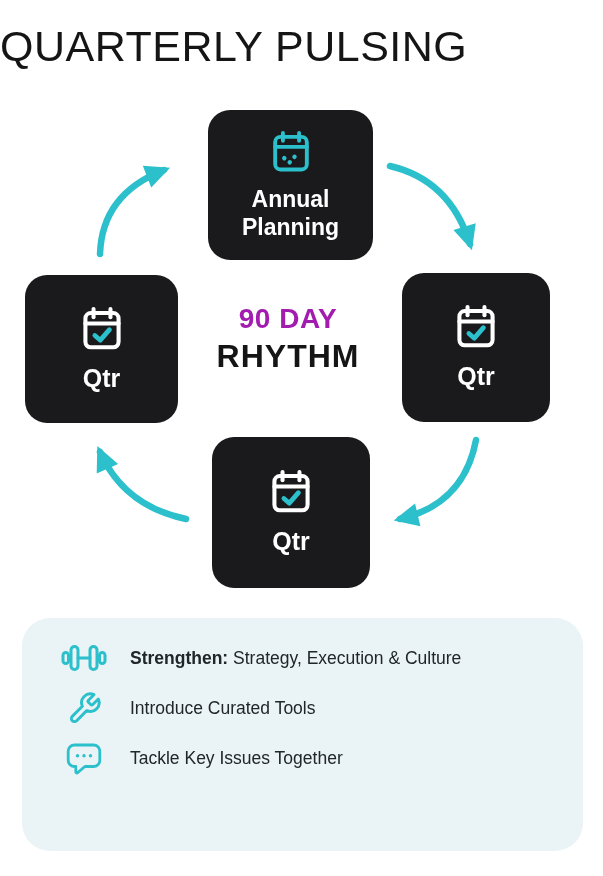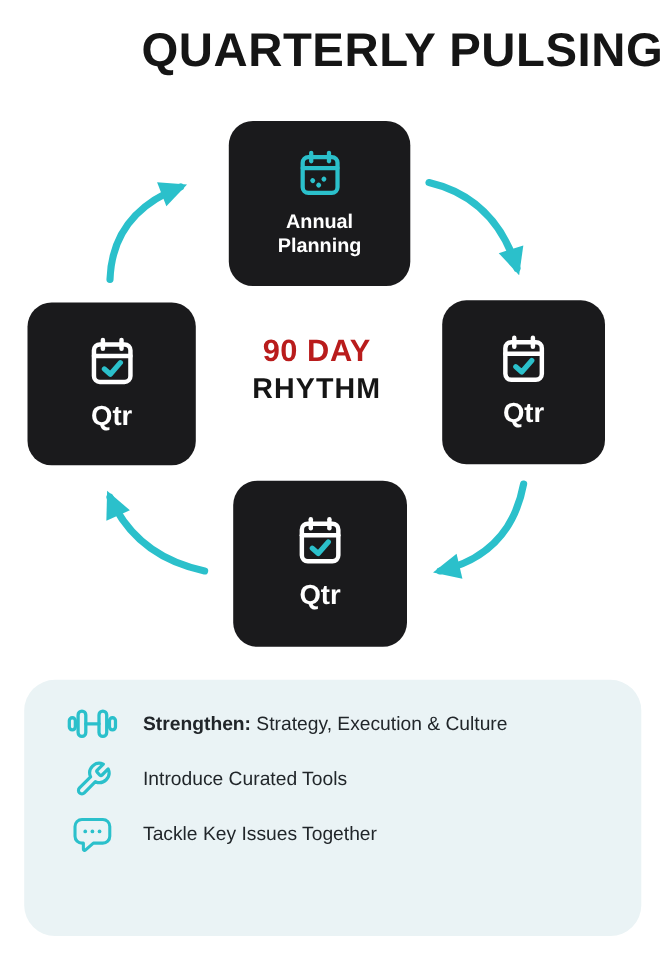"QUARTERLY PULSING" .title { font-weight: 700 -> 400; text-align: right -> left }
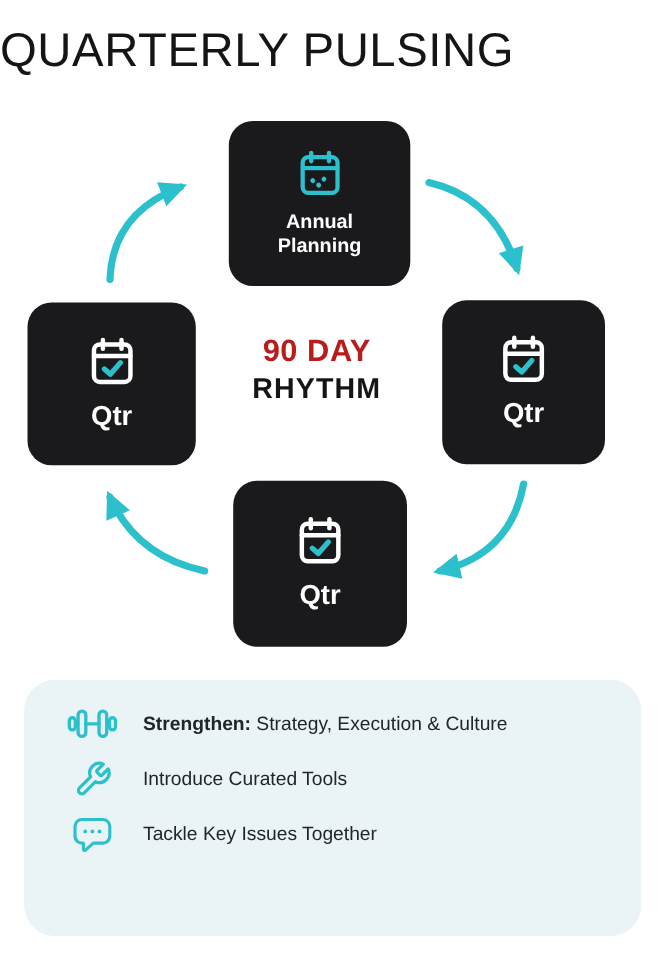"Annual Planning" .node-label { font-size: 18px -> 23px }
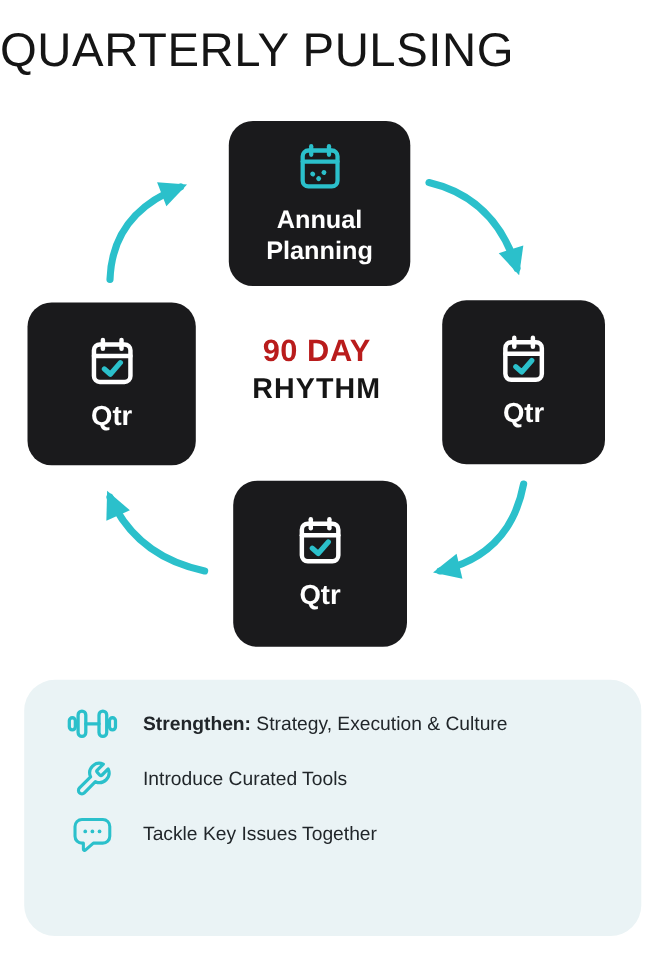"90 DAY" .center-line1 { color: #b91c1c -> #a21caf }
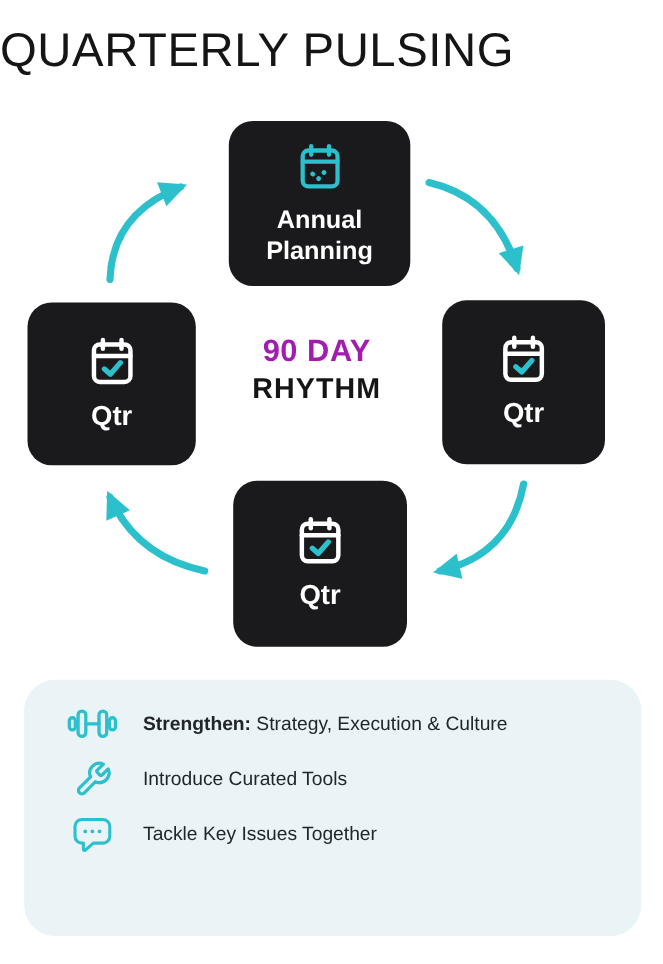"RHYTHM" .center-line2 { font-size: 26px -> 32px }
